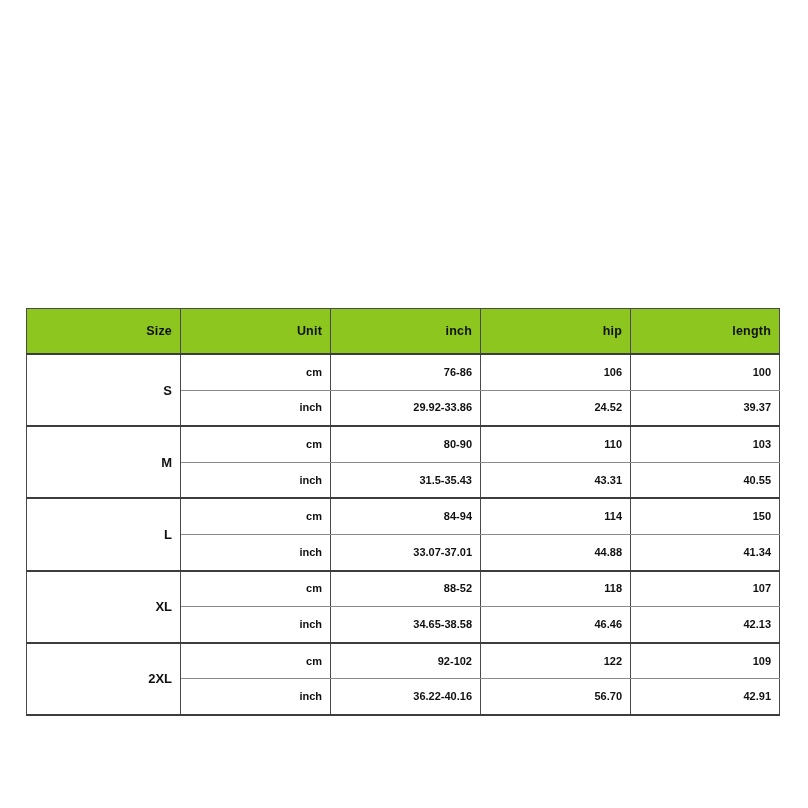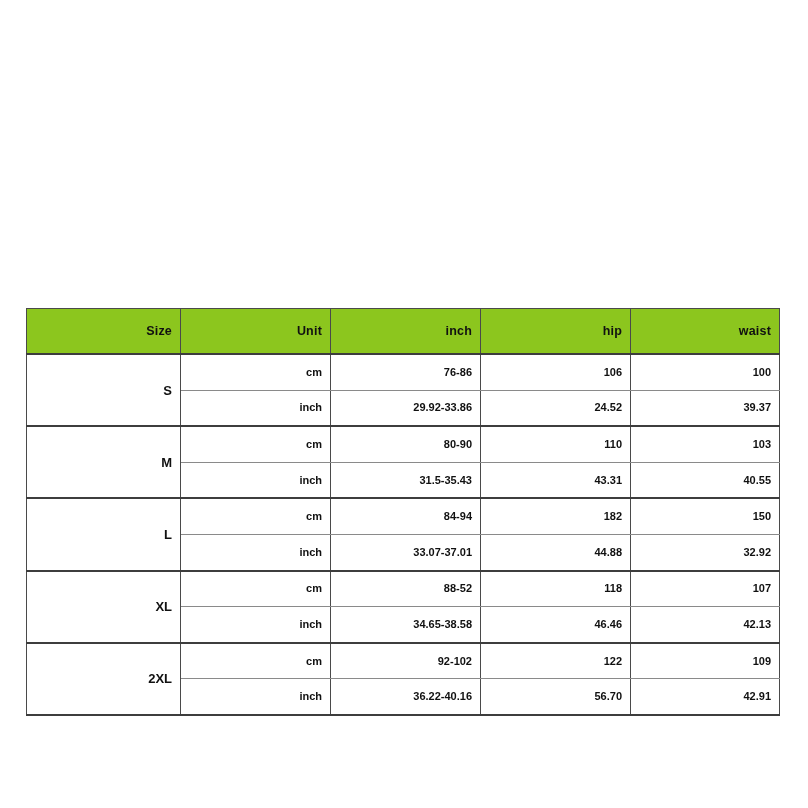"waist" th { text: waist -> length }
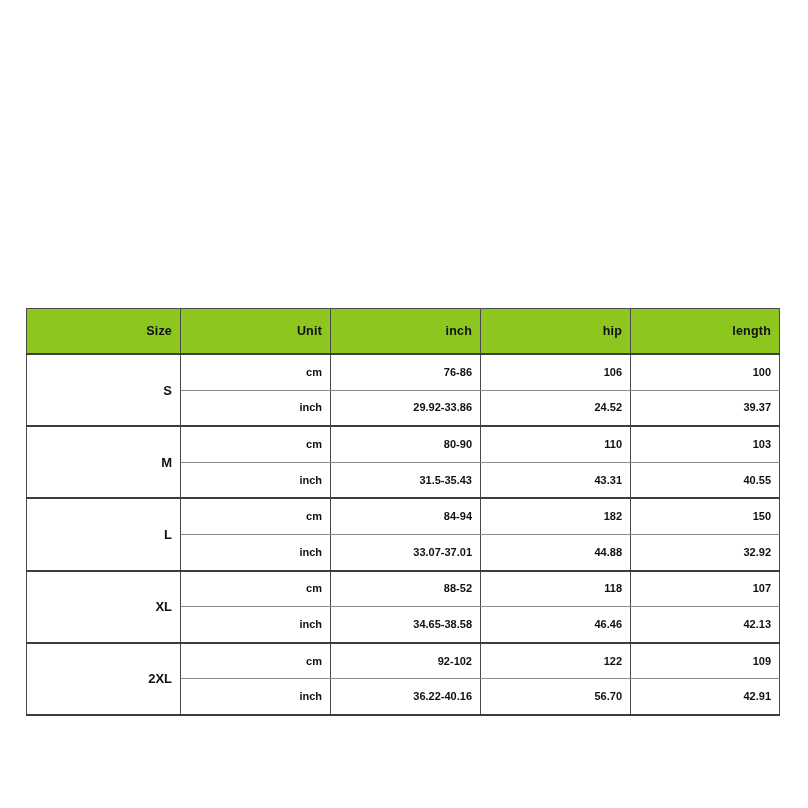"182" td.data-cell { text: 182 -> 114 }
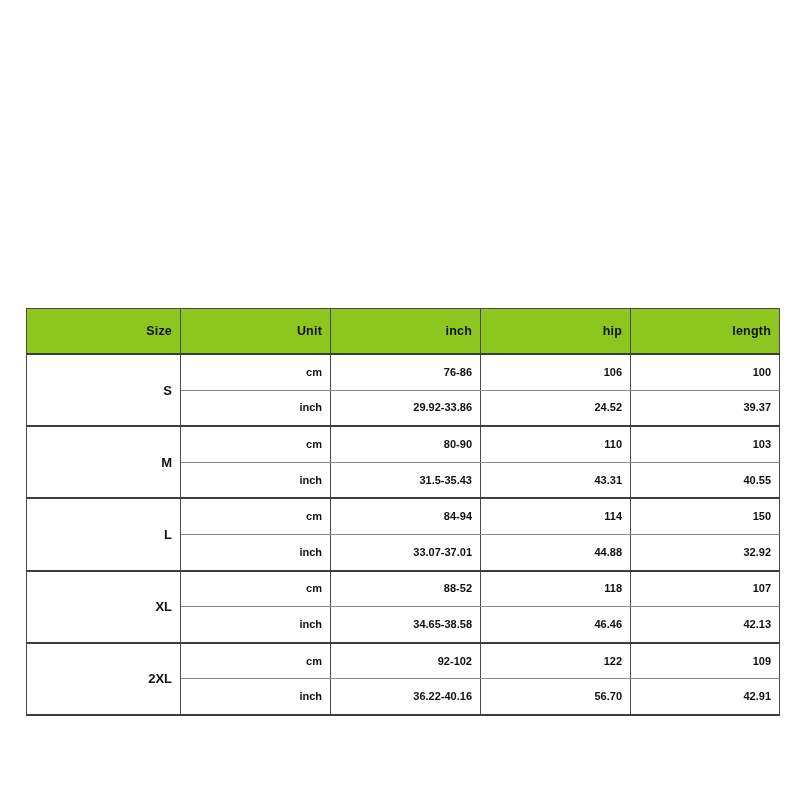"32.92" td.data-cell { text: 32.92 -> 41.34 }
